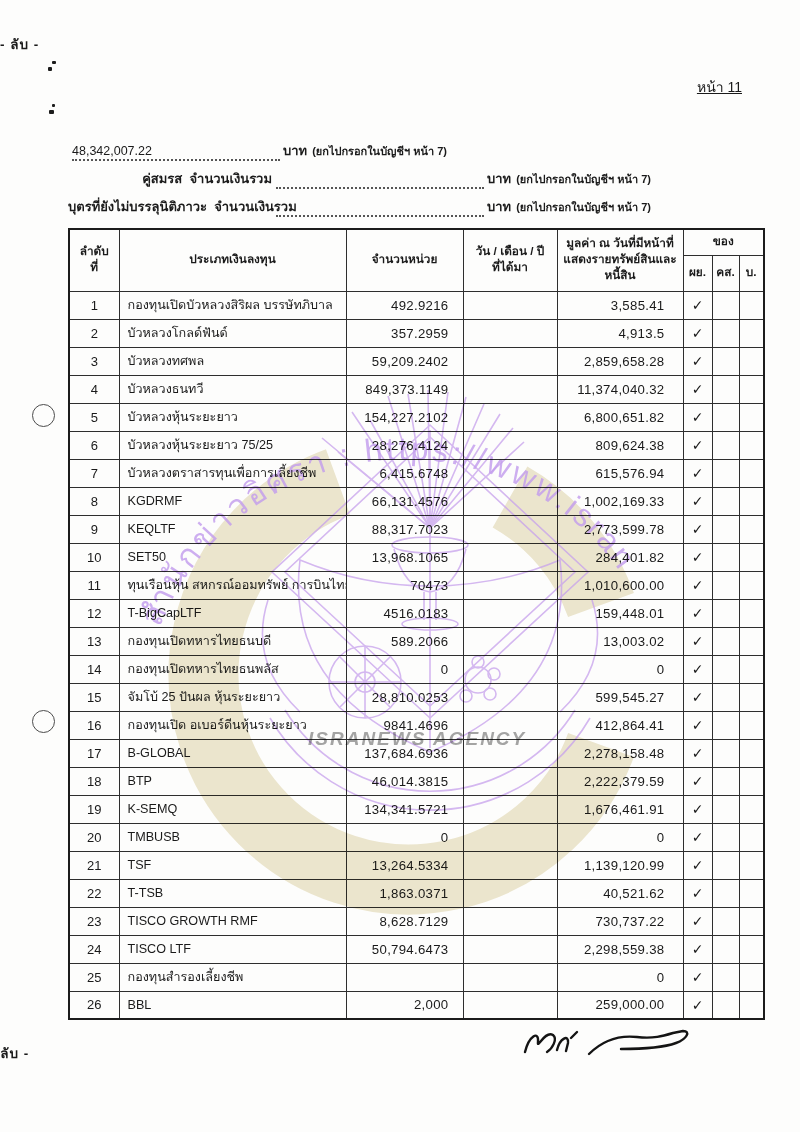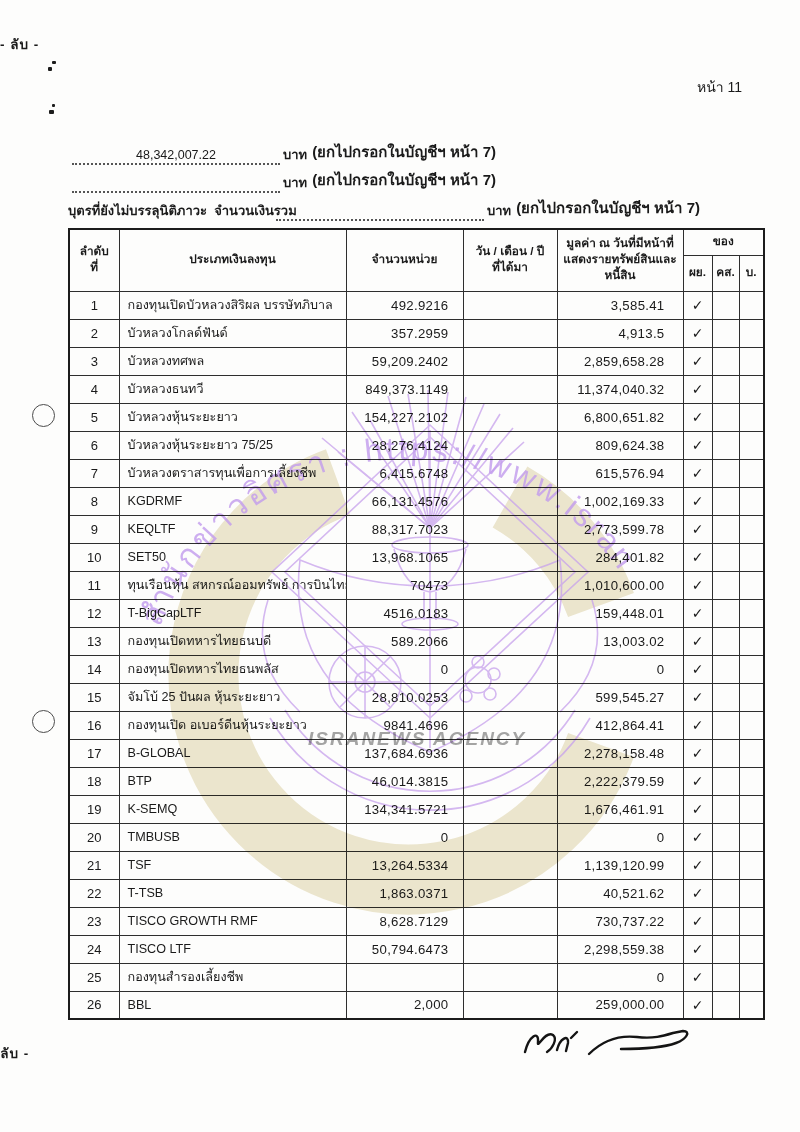"หน้า 11" .page-number { text-decoration: none -> underline }
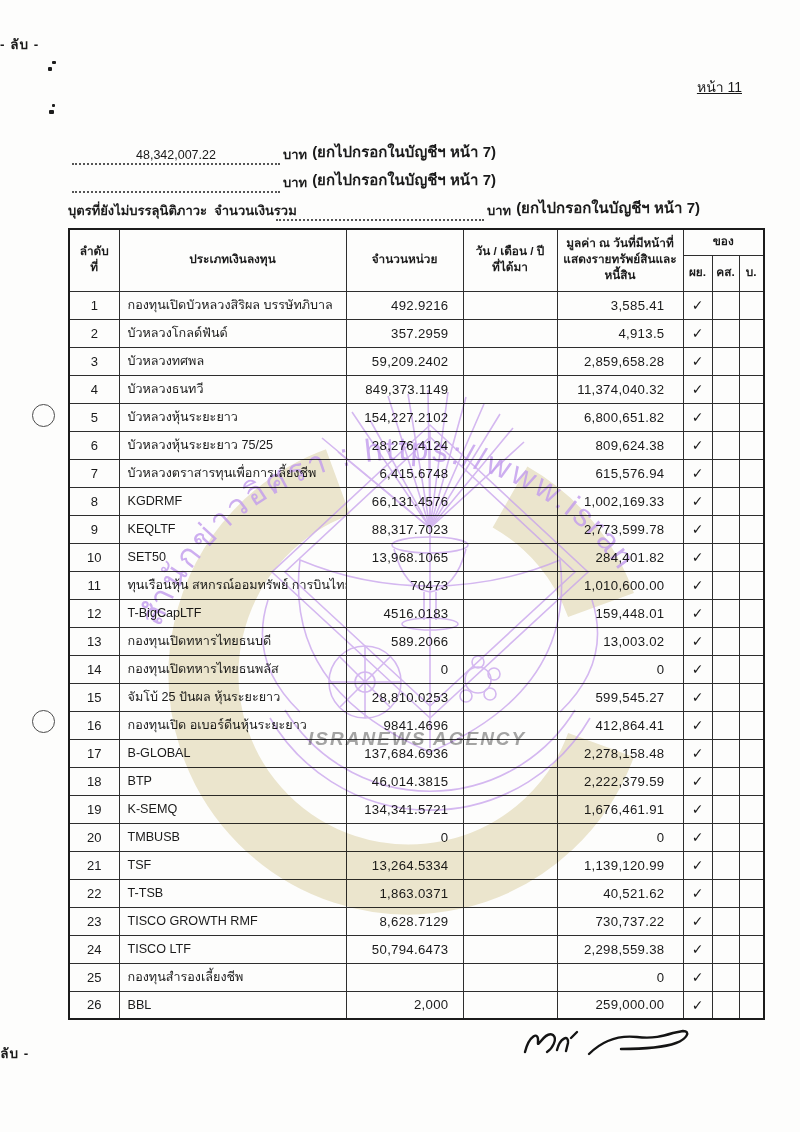"48,342,007.22" .sumline .dots { text-align: center -> left }
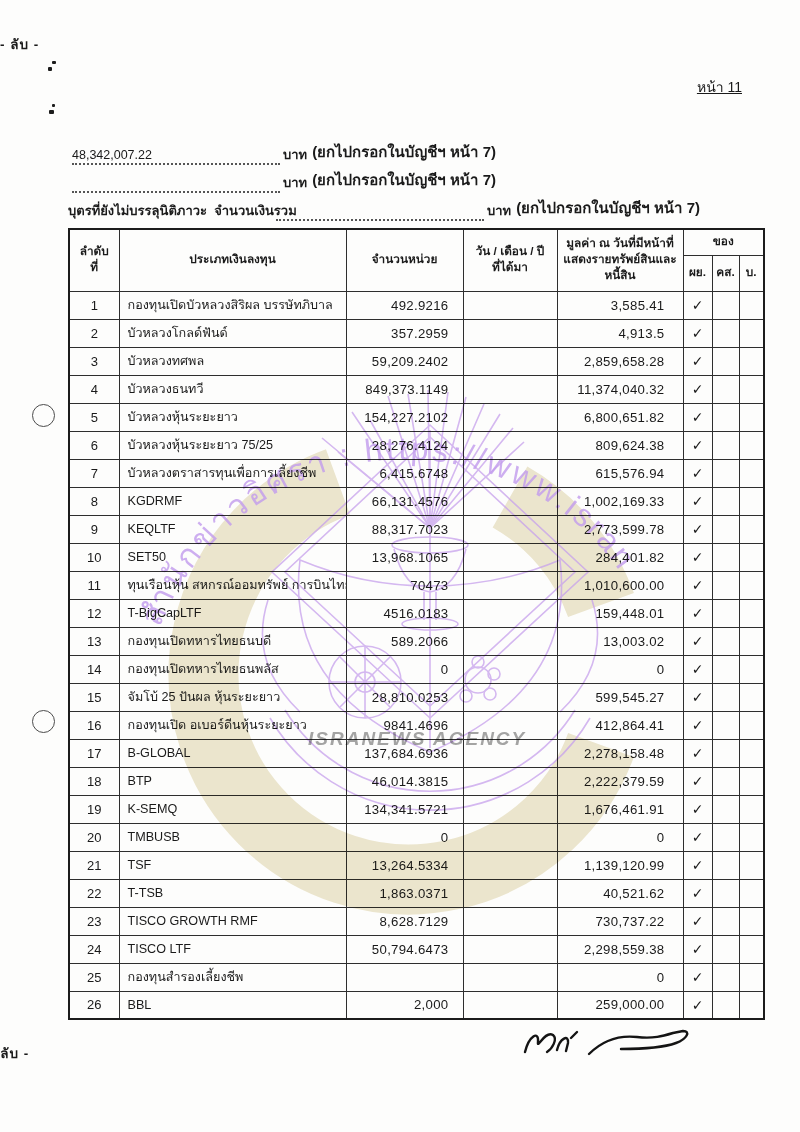"(ยกไปกรอกในบัญชีฯ หน้า 7)" .sumline .note { font-size: 15px -> 11px }
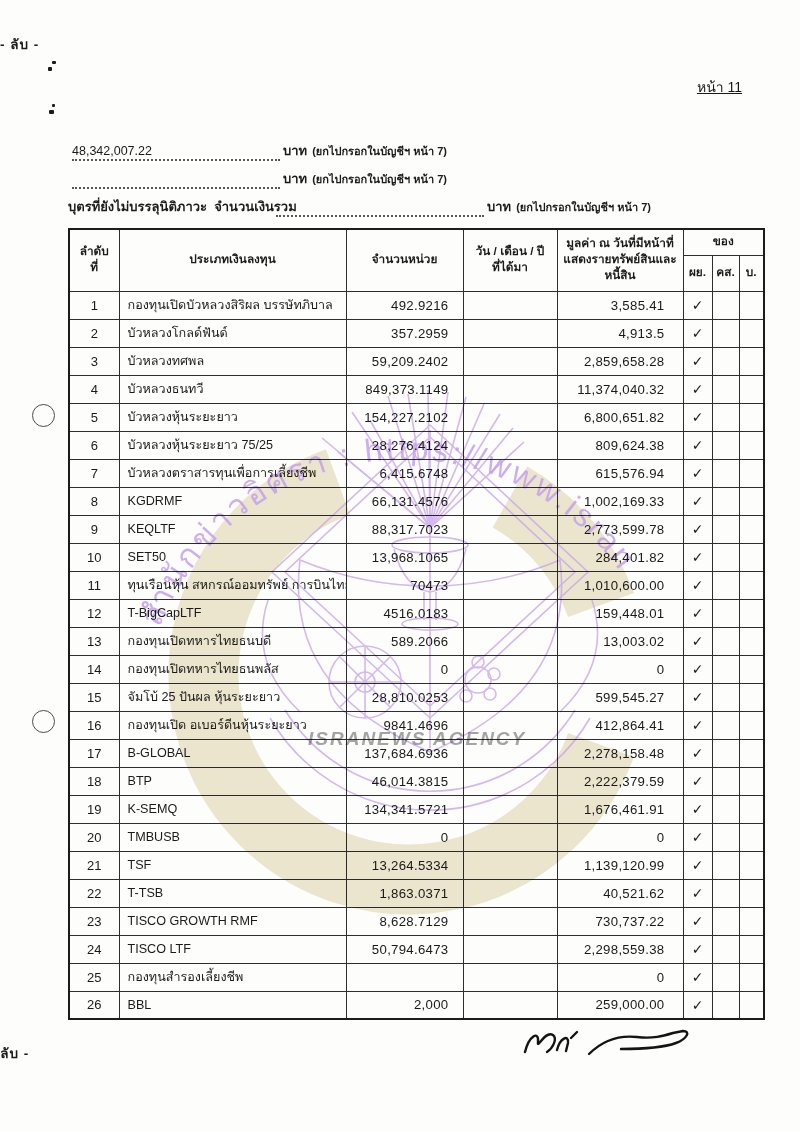"คู่สมรส จำนวนเงินรวม" span.lbl { html: none -> <span>คู่สมรส จำนวนเงินรวม</span> }
